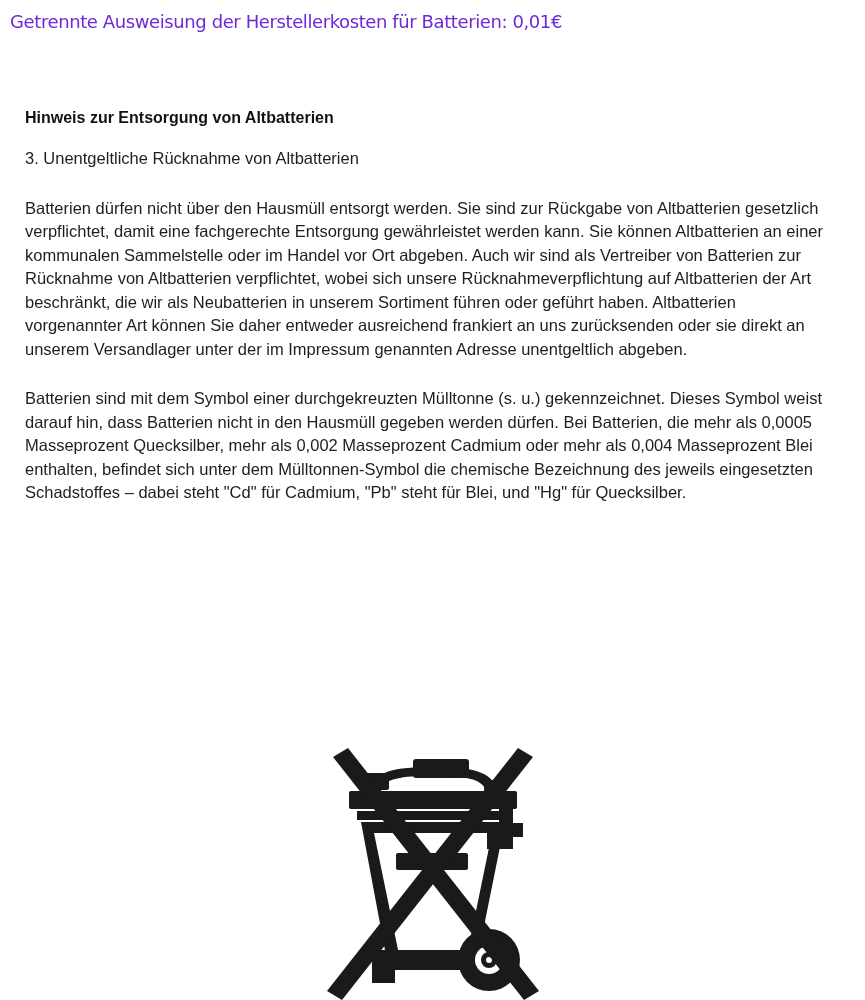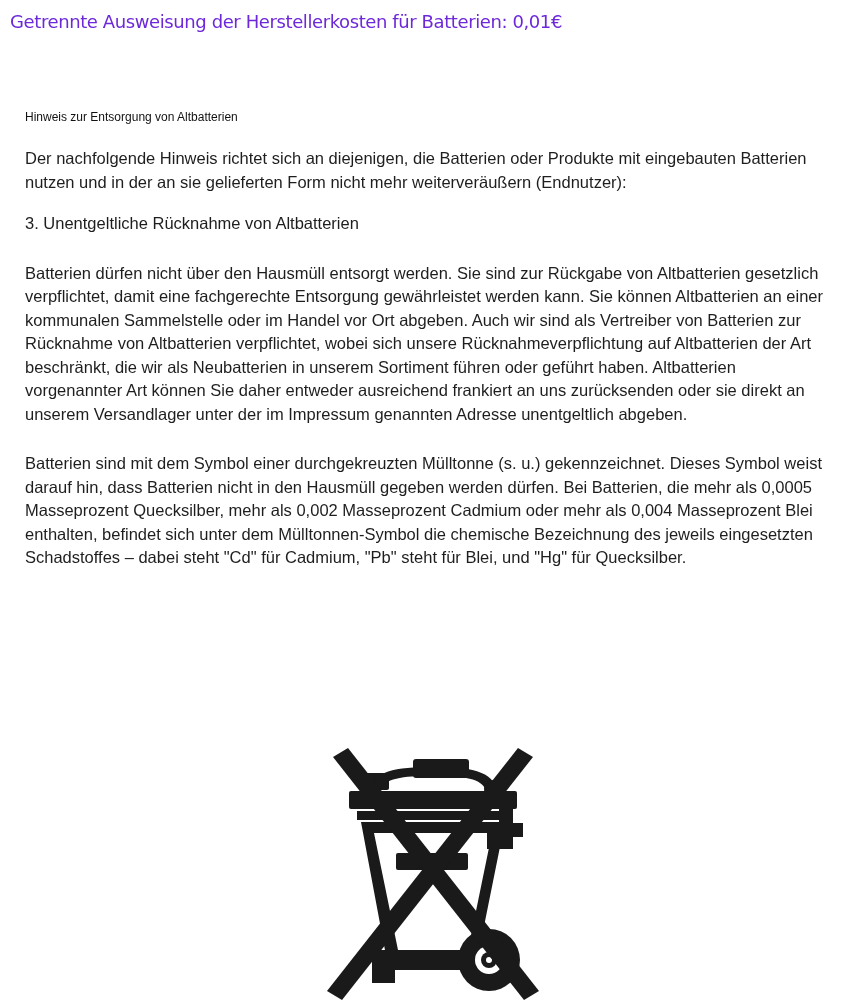"Hinweis zur Entsorgung von Altbatterien" .notice-heading { font-size: 12px -> 16px; font-weight: normal -> bold }
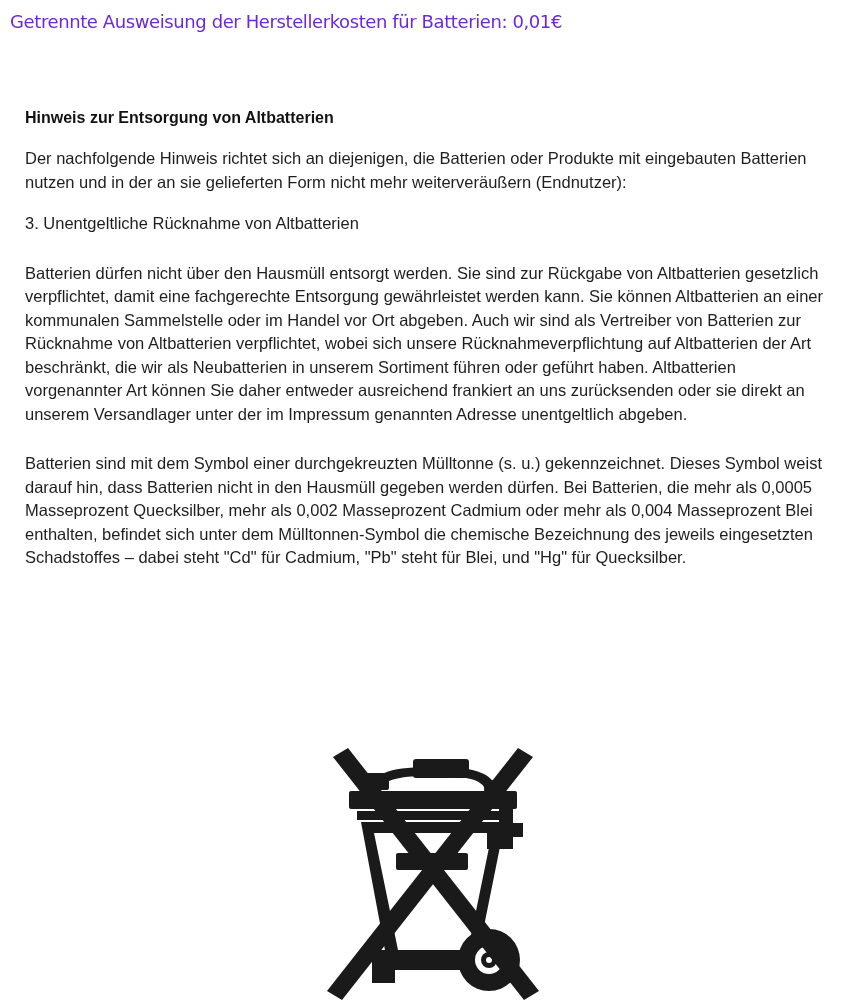"Der nachfolgende Hinweis richtet sich" p.para { html: <p>Der nachfolgende Hinweis richtet sich an diejenigen, die Batterien oder Produkte mit eingebauten Batterien nutzen und in der an sie gelieferten Form nicht mehr weiterveräußern (Endnutzer):</p> -> none }
